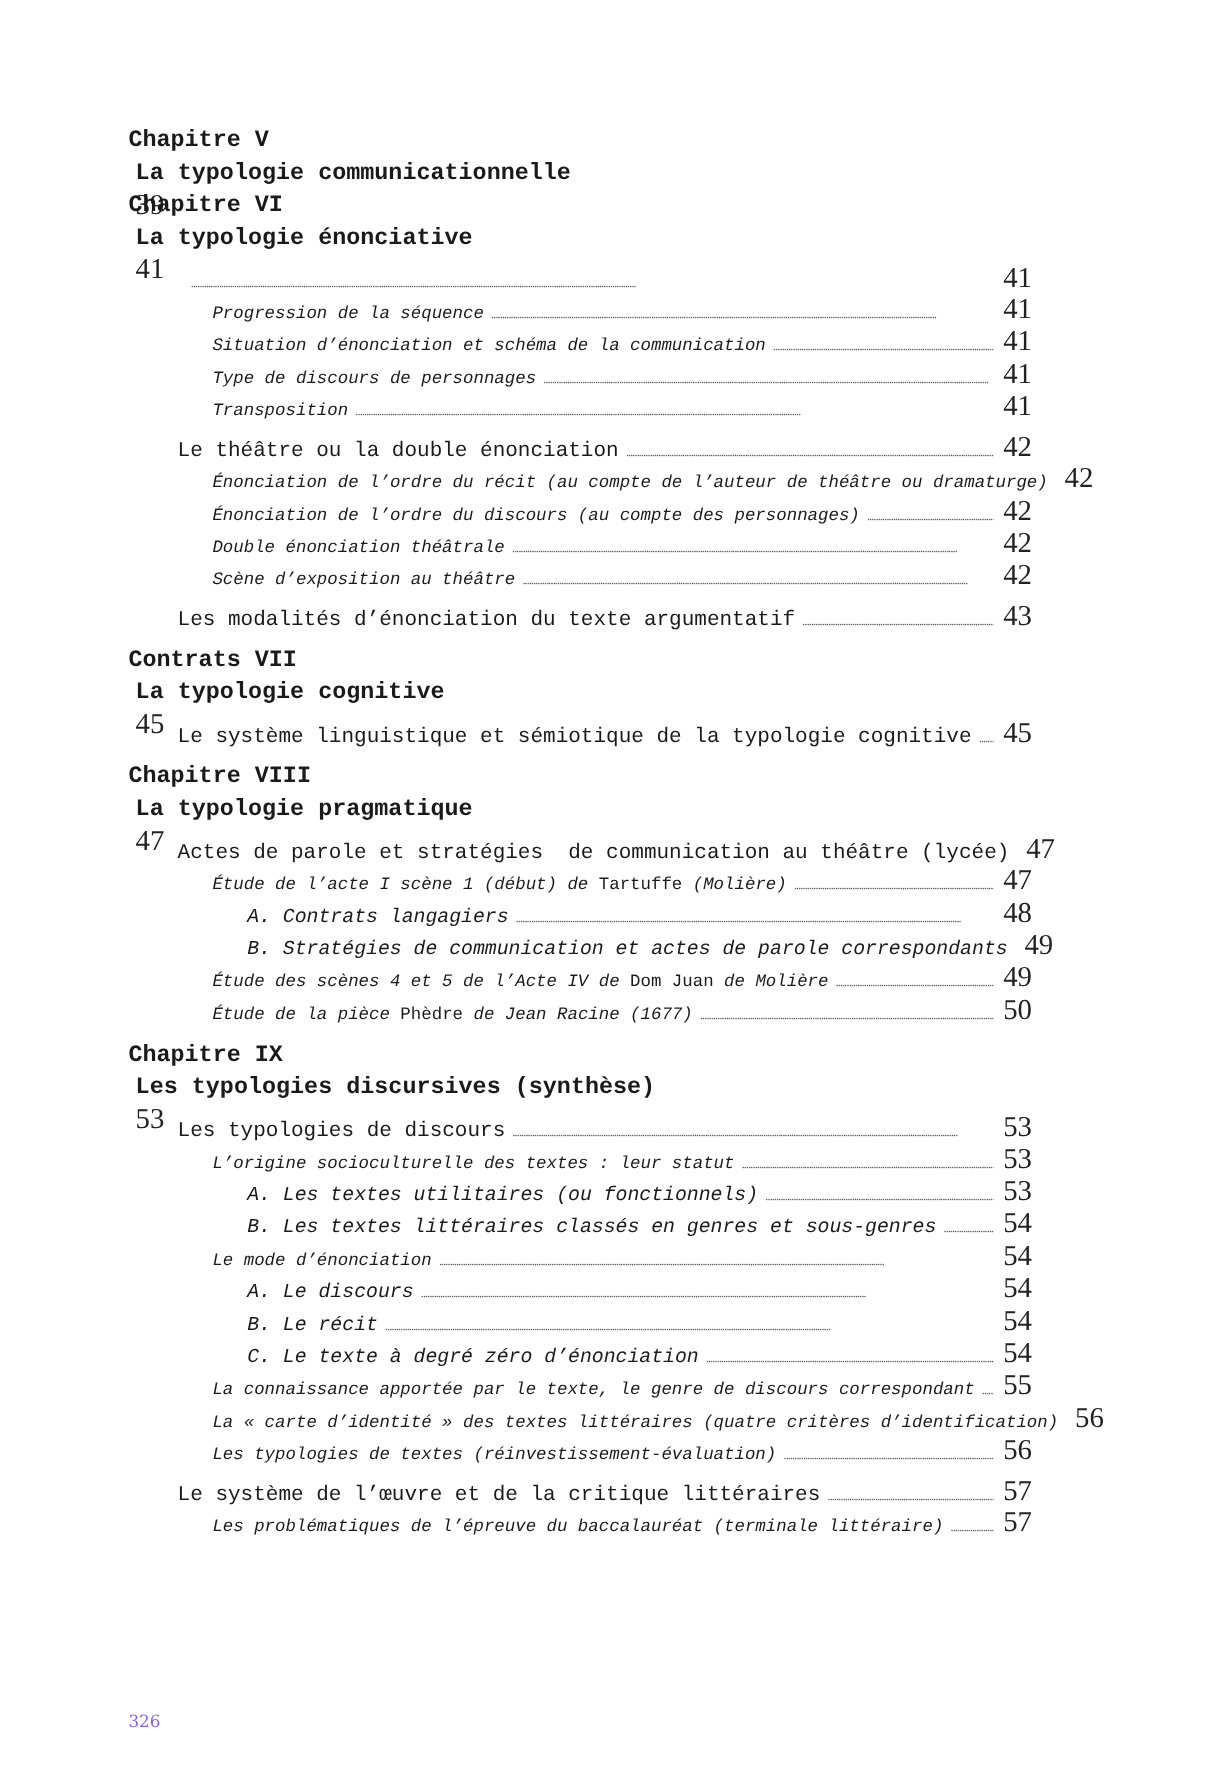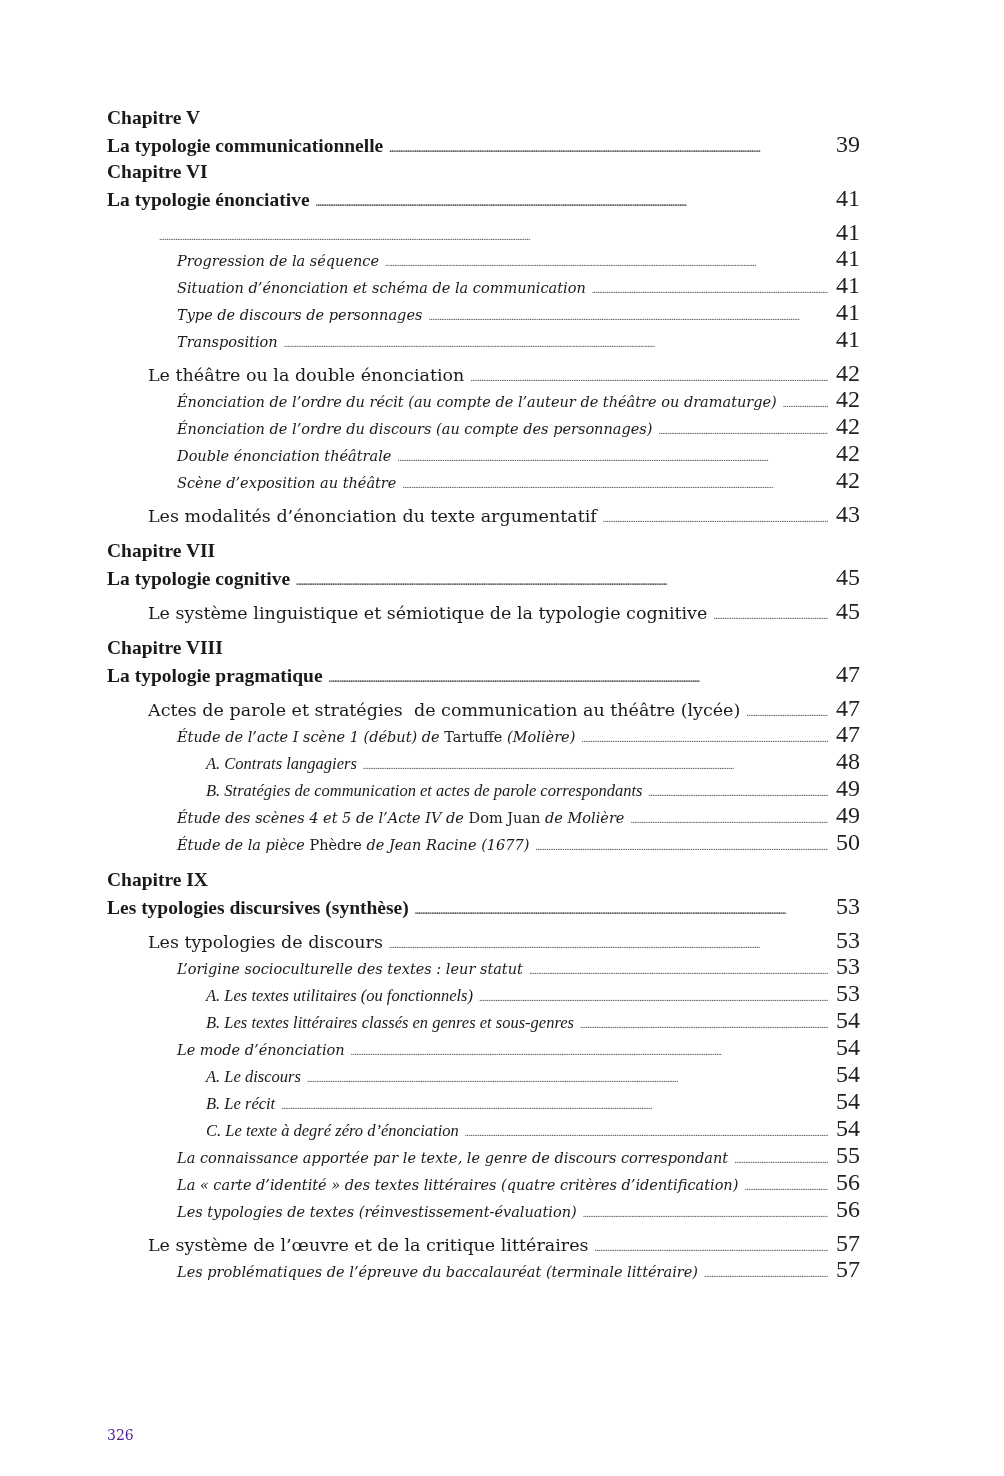"Chapitre V" .row .label { font-family: none -> Liberation Mono, monospace }
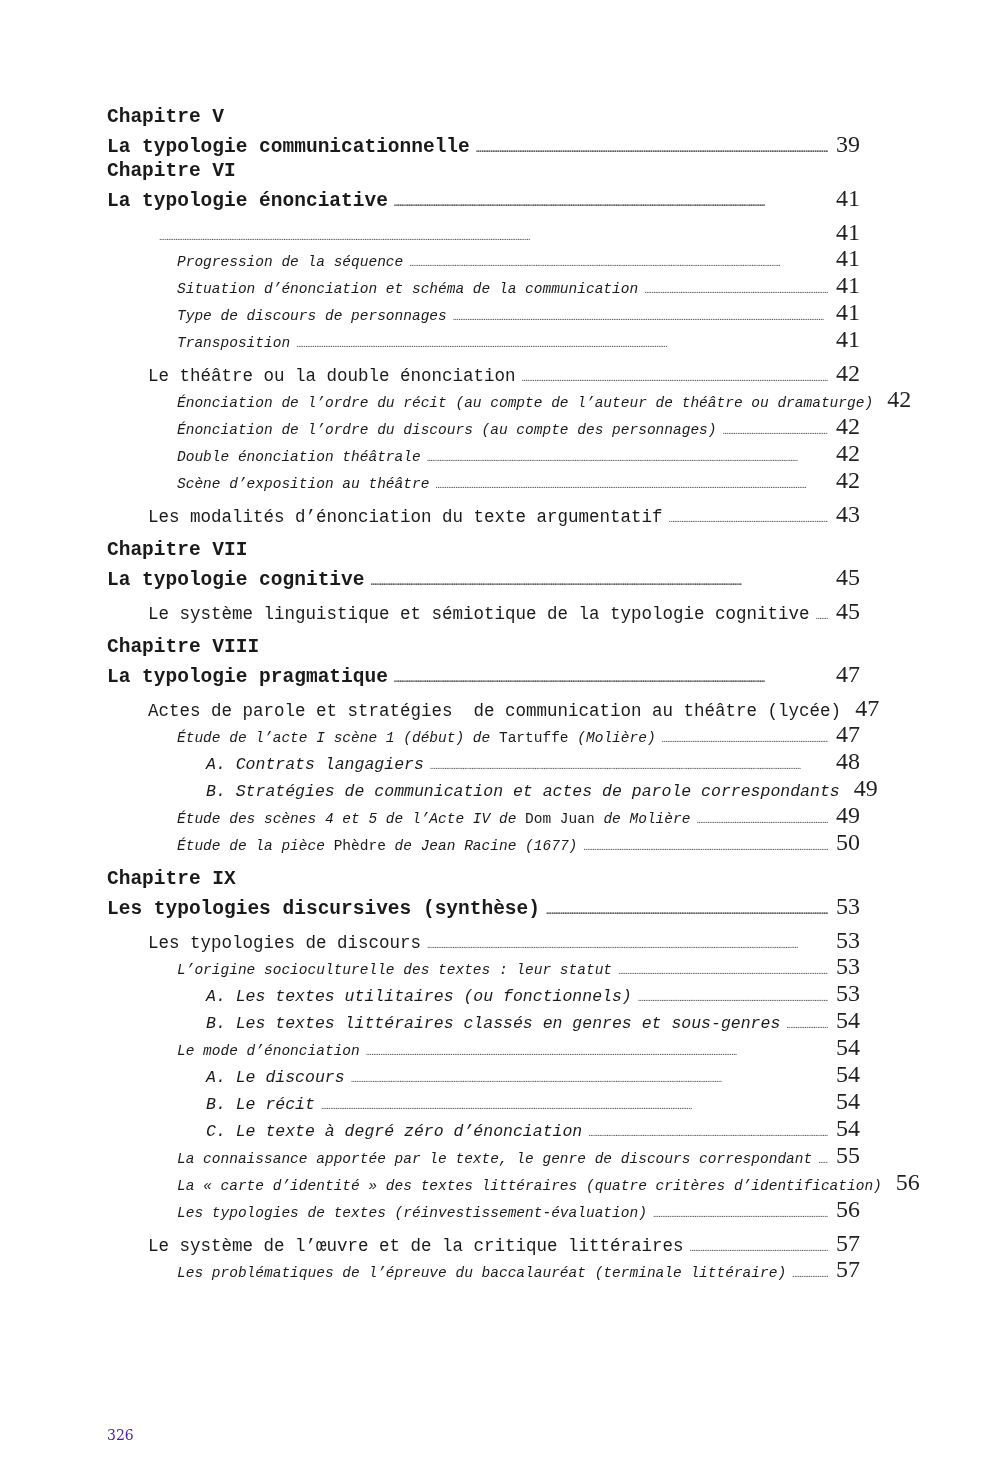"La typologie communicationnelle" .chap-title { flex-direction: none -> column }
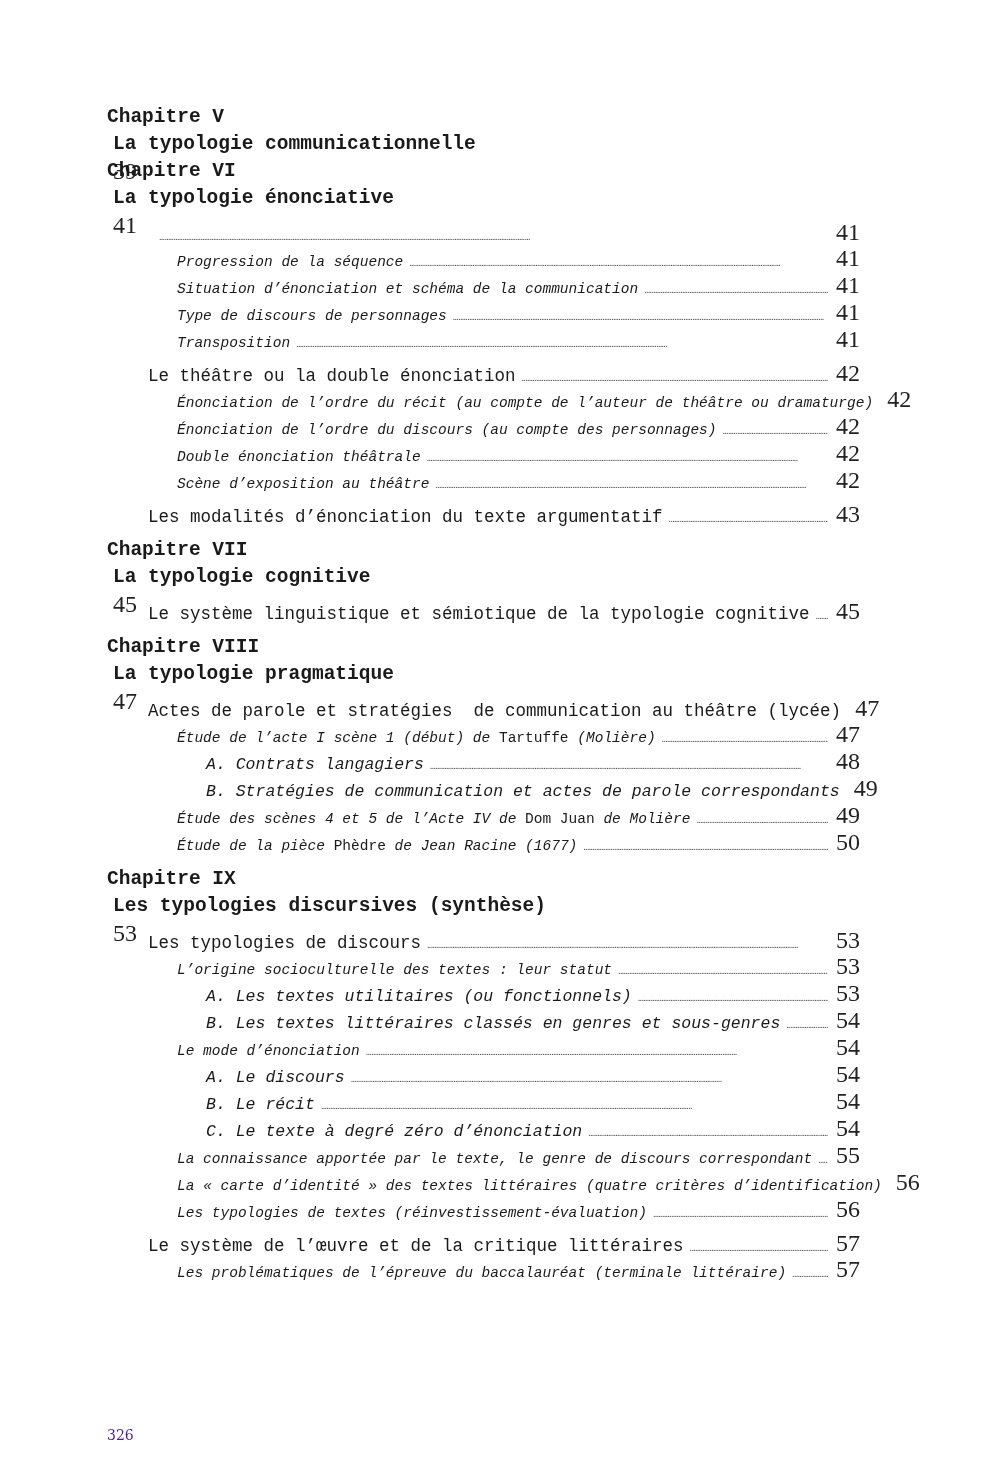"Chapitre VII" span.label { text: Chapitre -> Contrats }
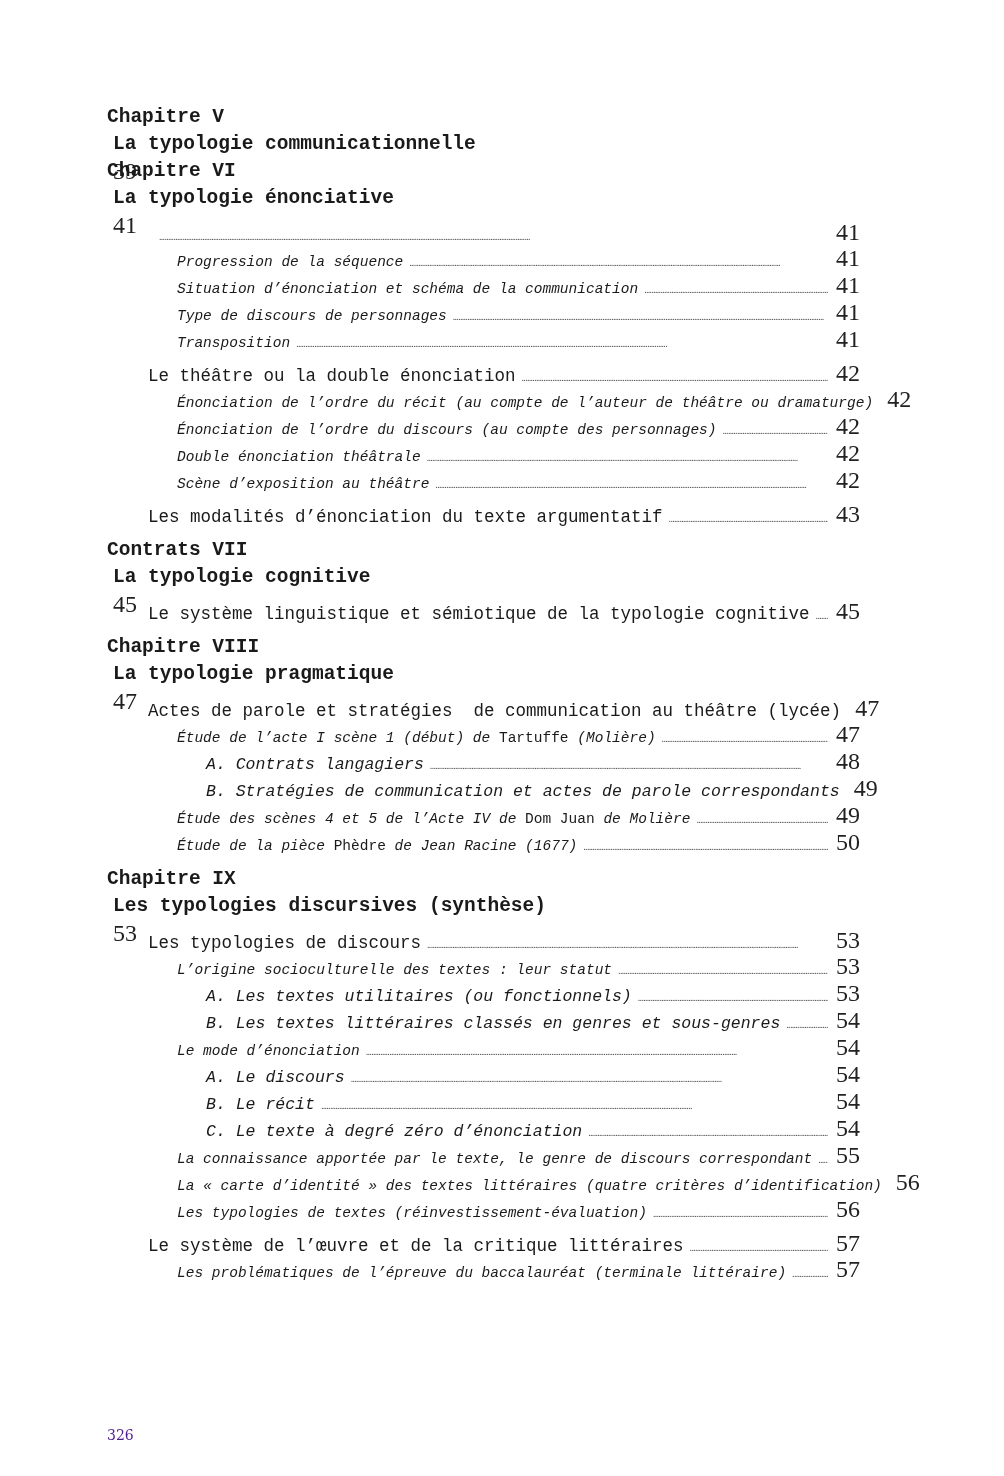"326" .folio { color: #4c1d95 -> #8b5cf6 }
